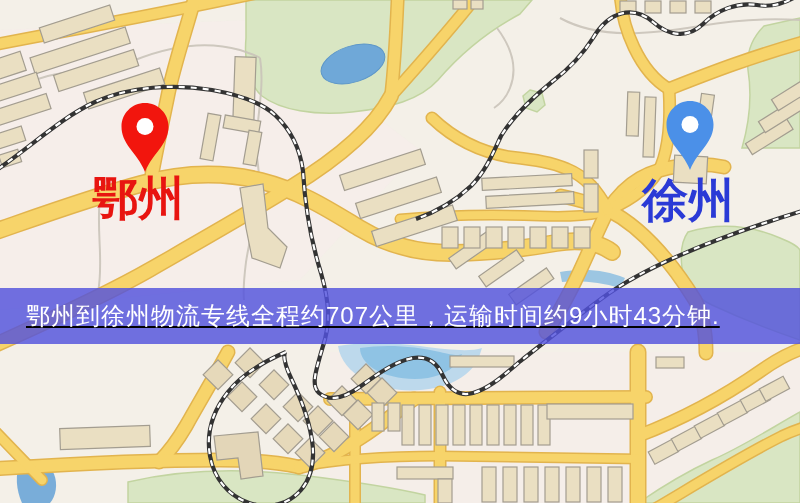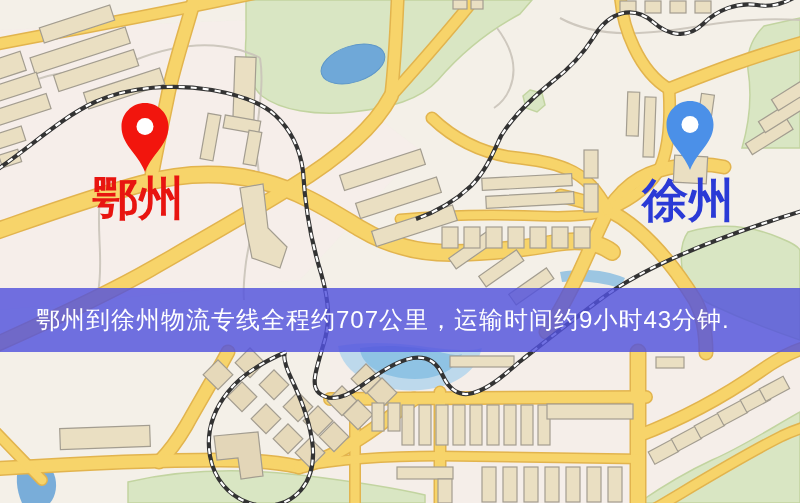"鄂州到徐州物流专线全程约707公里，运输时间约9小时43分钟." .banner { height: 64px -> 56px; padding-left: 36px -> 26px; text-decoration: none -> underline }
